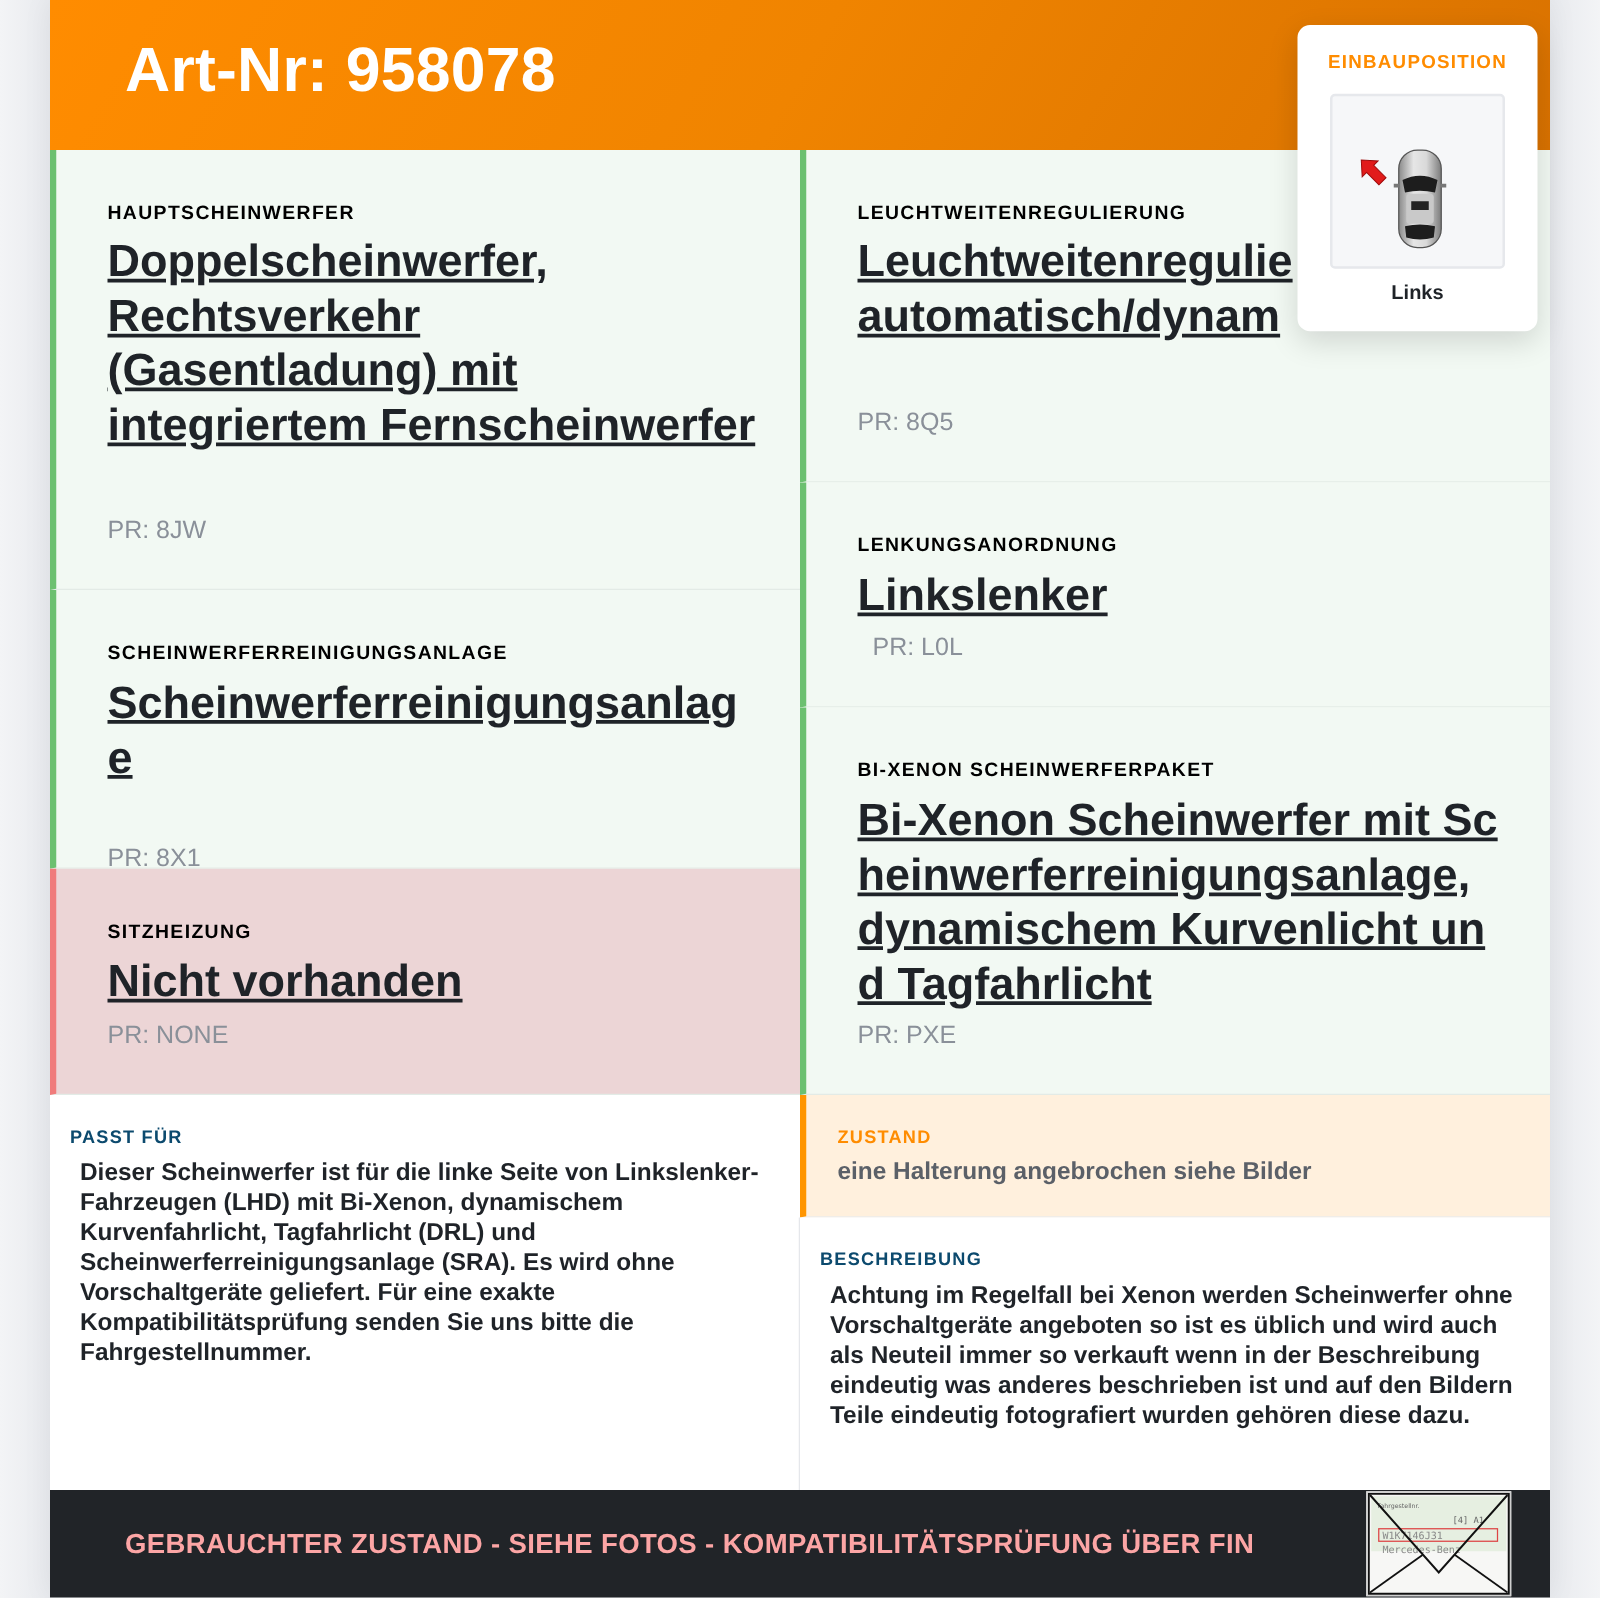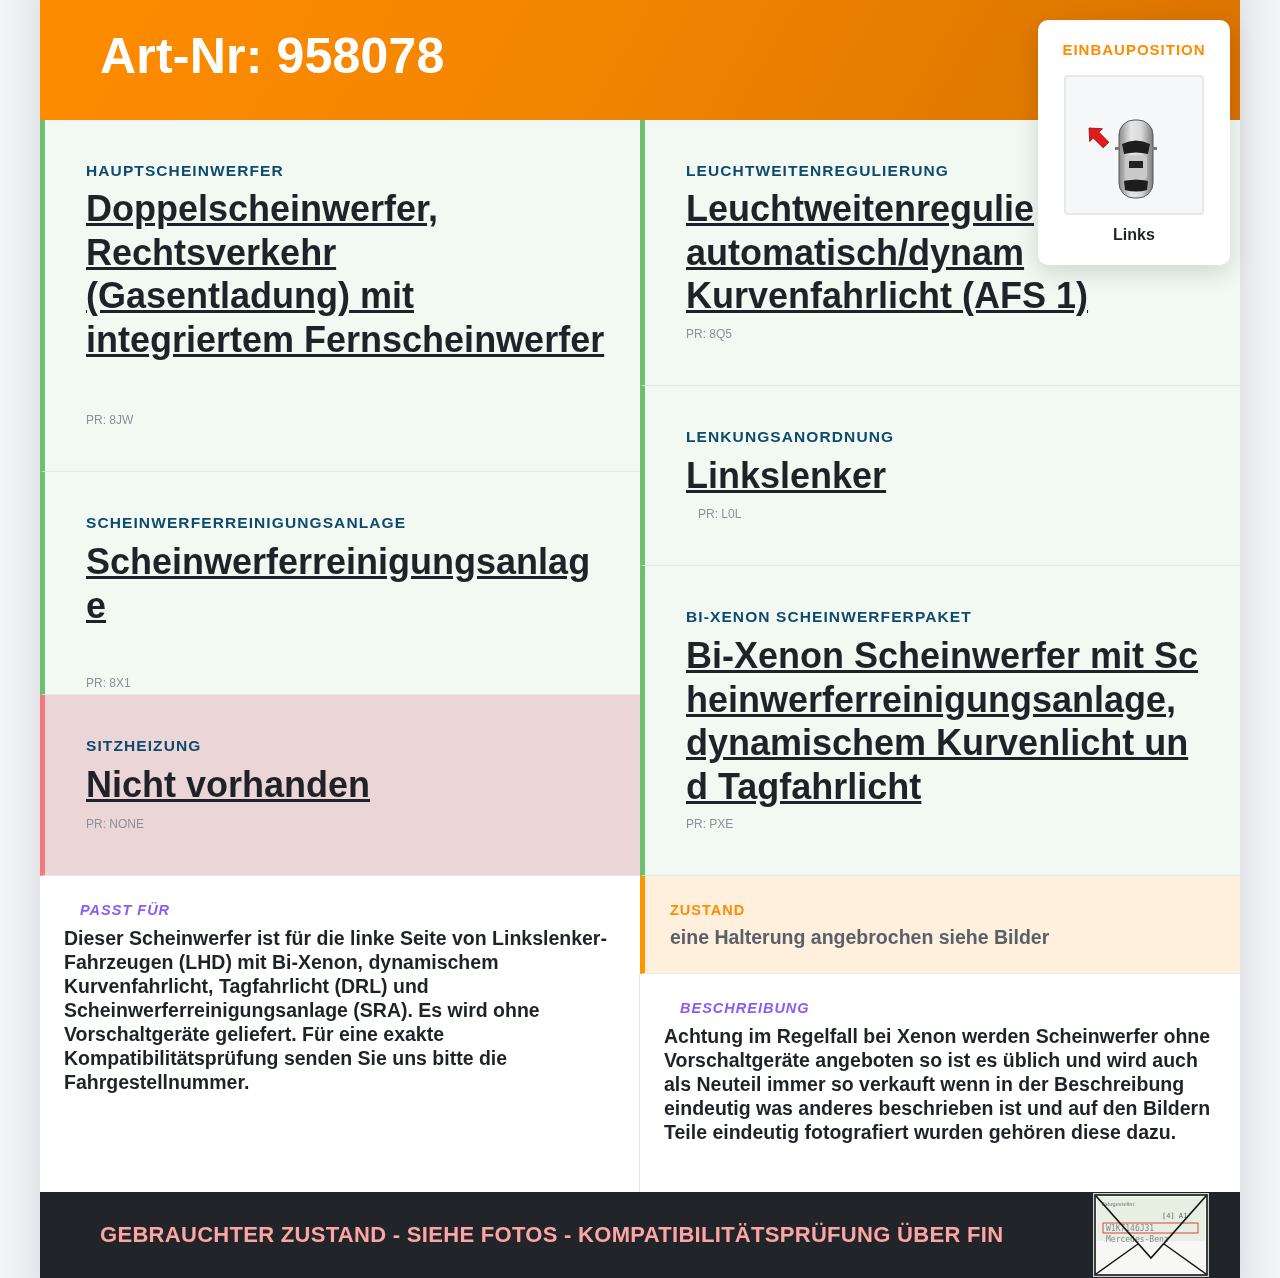"HAUPTSCHEINWERFER" .feat .cat { color: #0c4a6e -> #000000 }
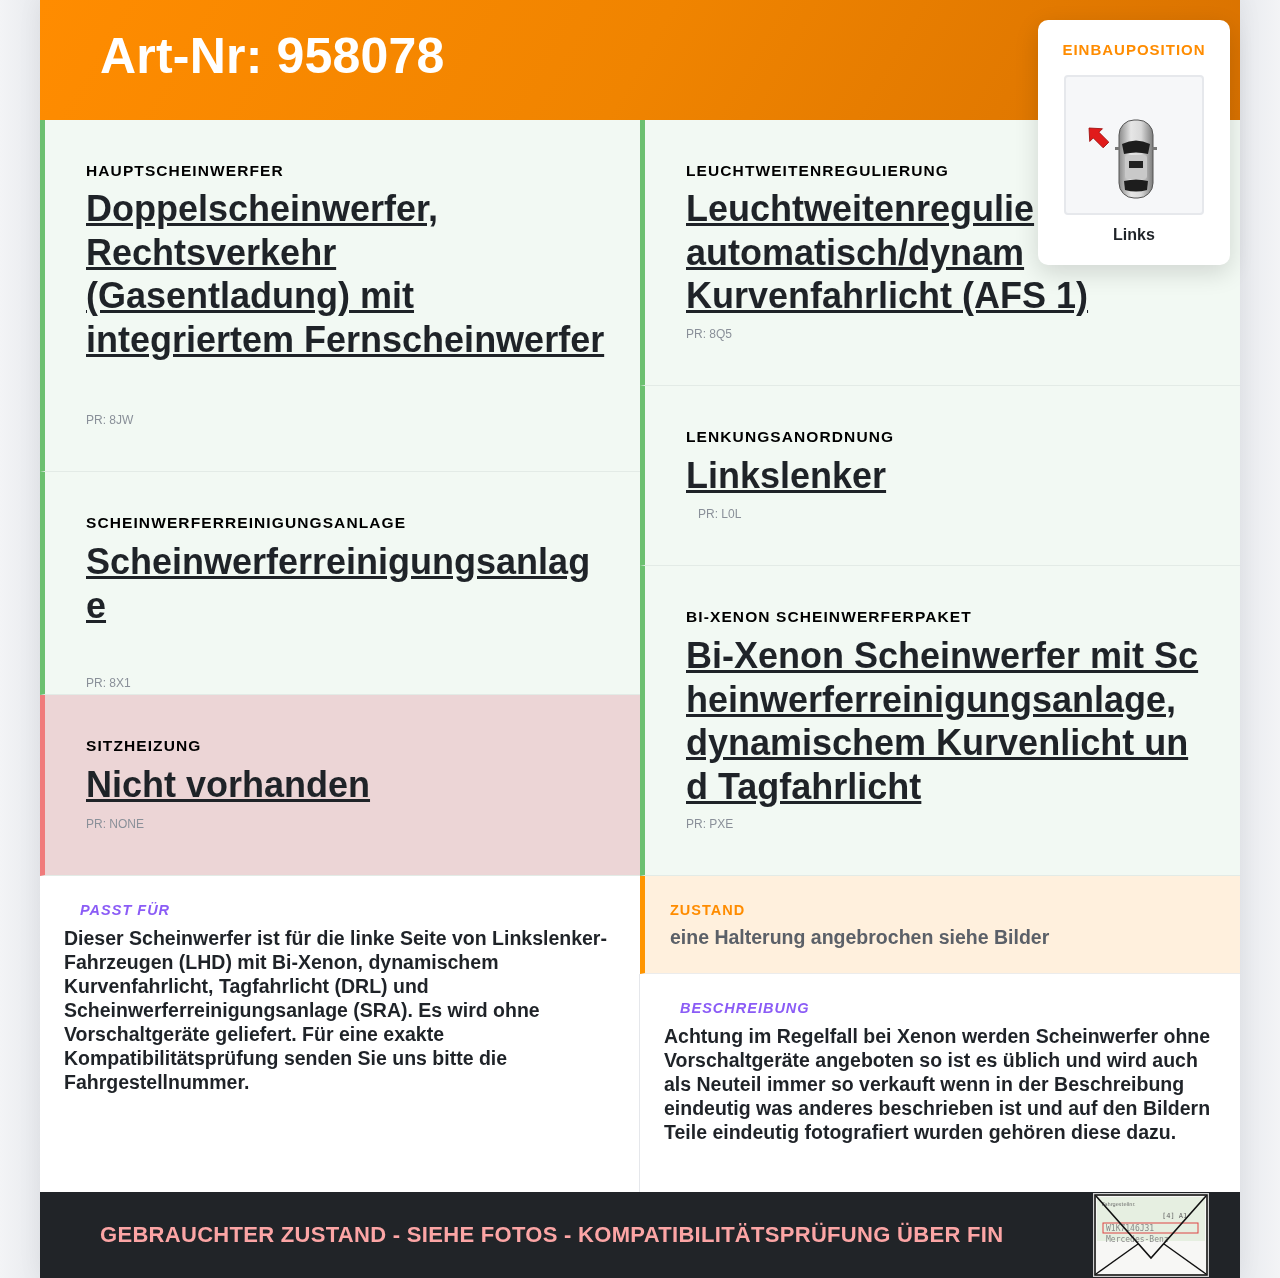"Kurvenfahrlicht (AFS 1)" div { html: <div>Kurvenfahrlicht (AFS 1)</div> -> none }
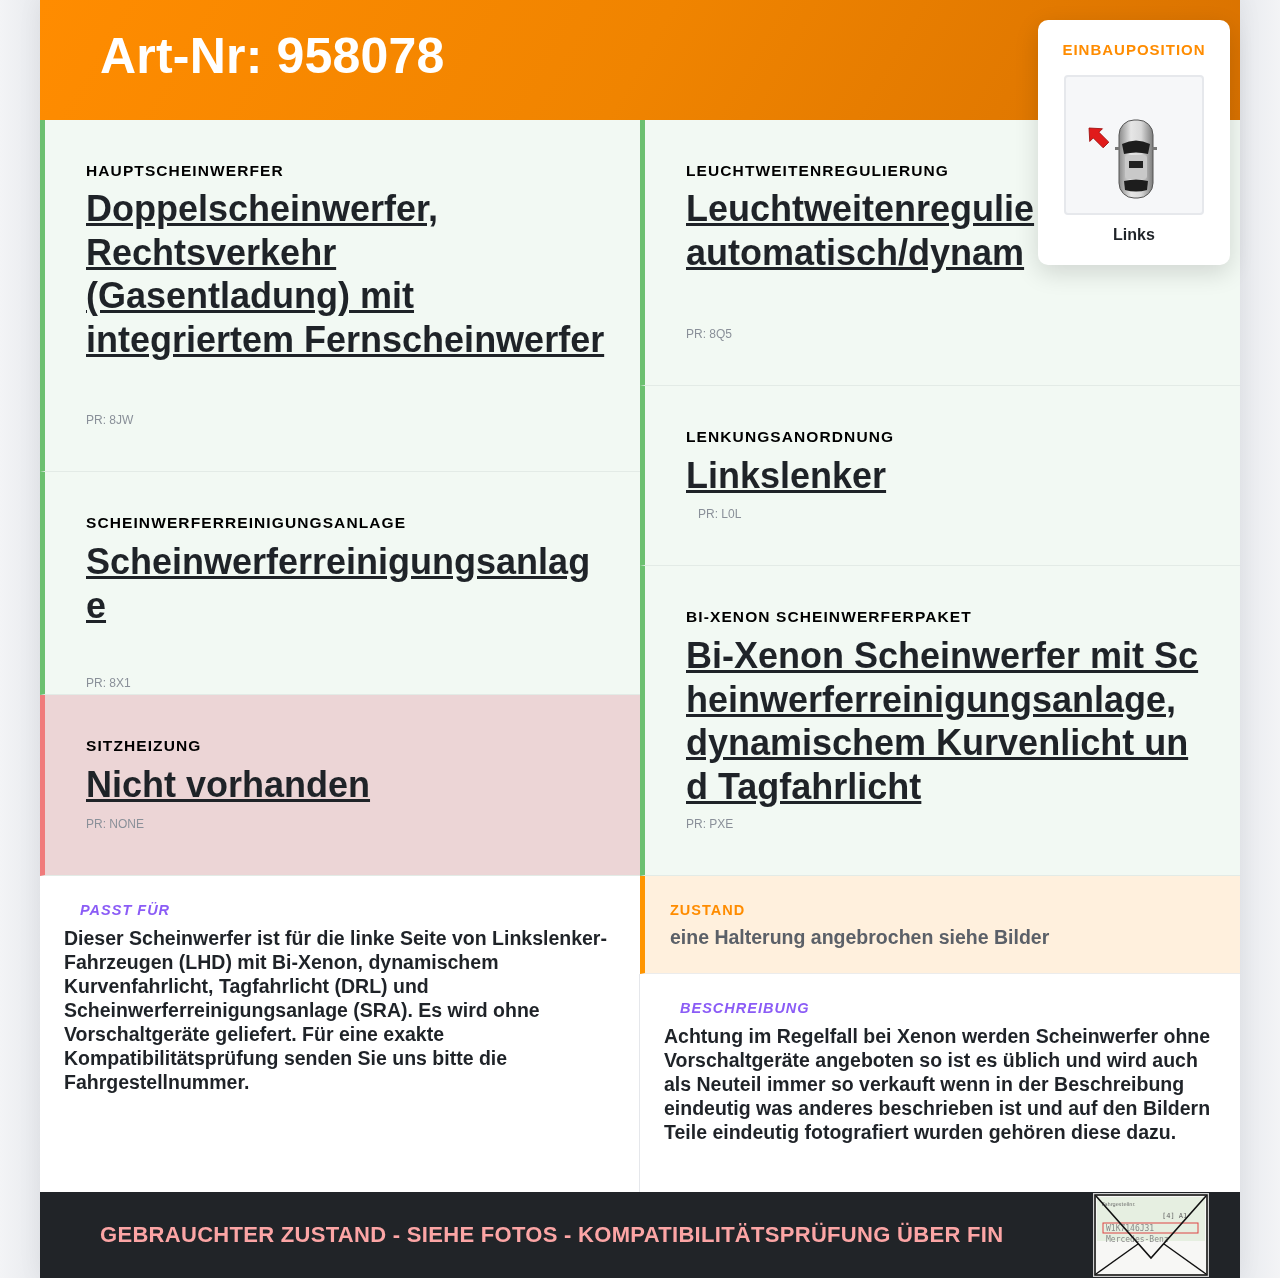"PR: 8Q5" .feat .pr { font-size: 12px -> 20px }
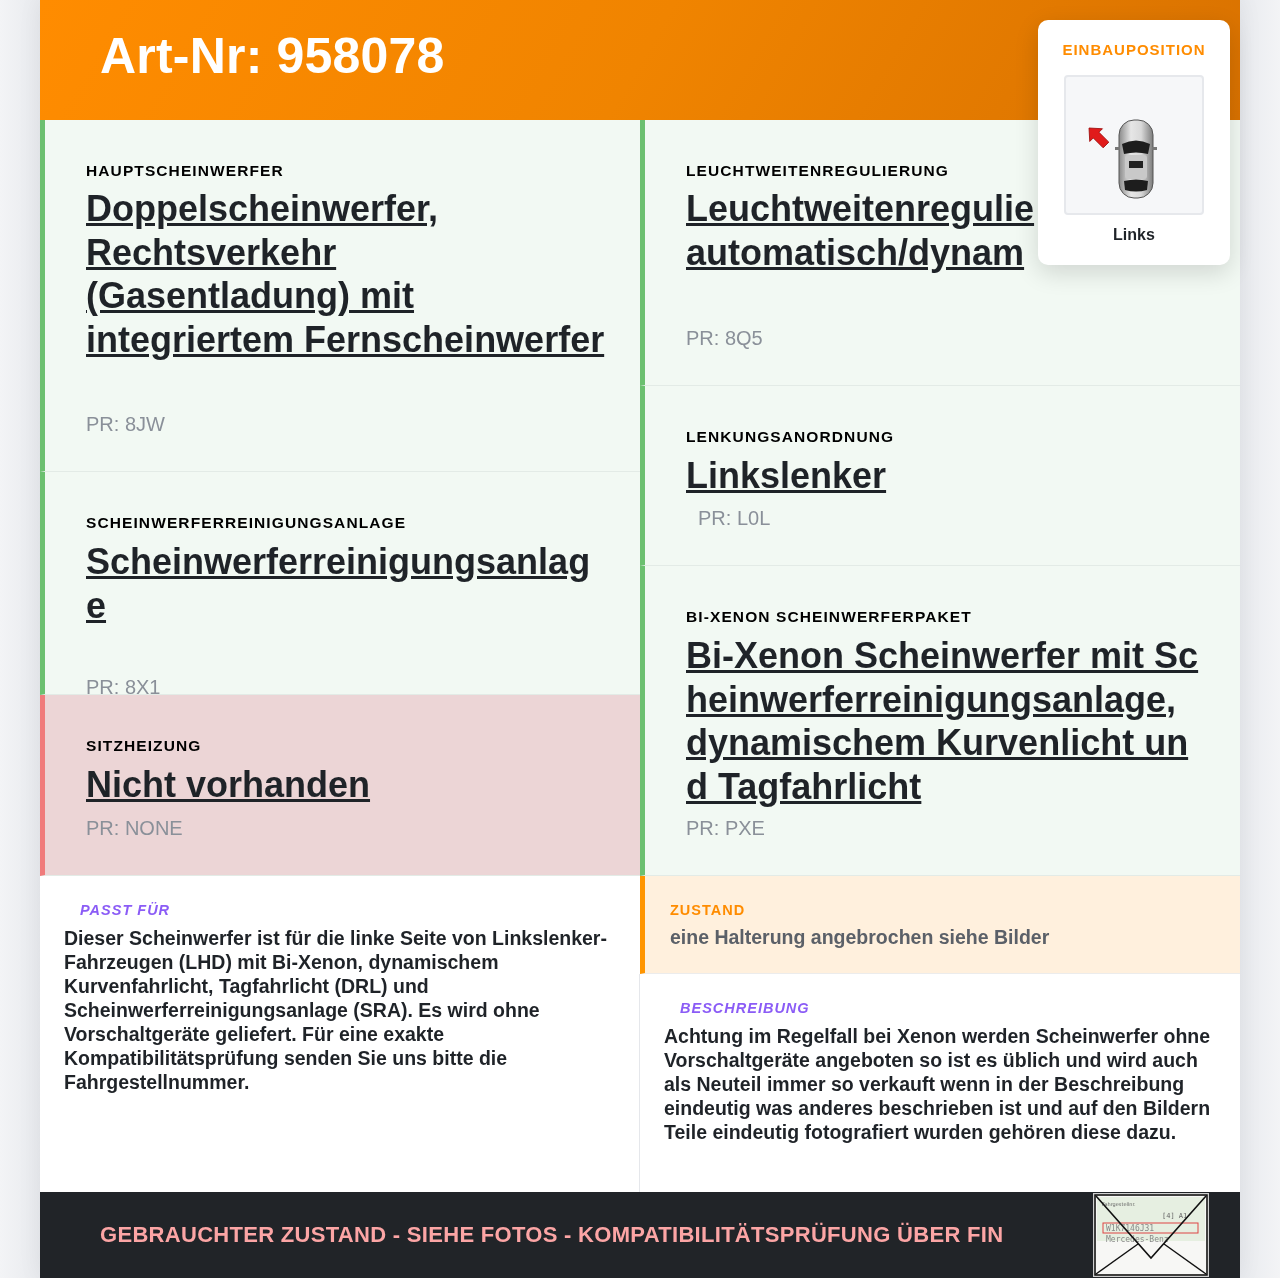"PASST FÜR" .info .ilabel { color: #8b5cf6 -> #0c4a6e; font-style: italic -> none; left: 40px -> 16px }
